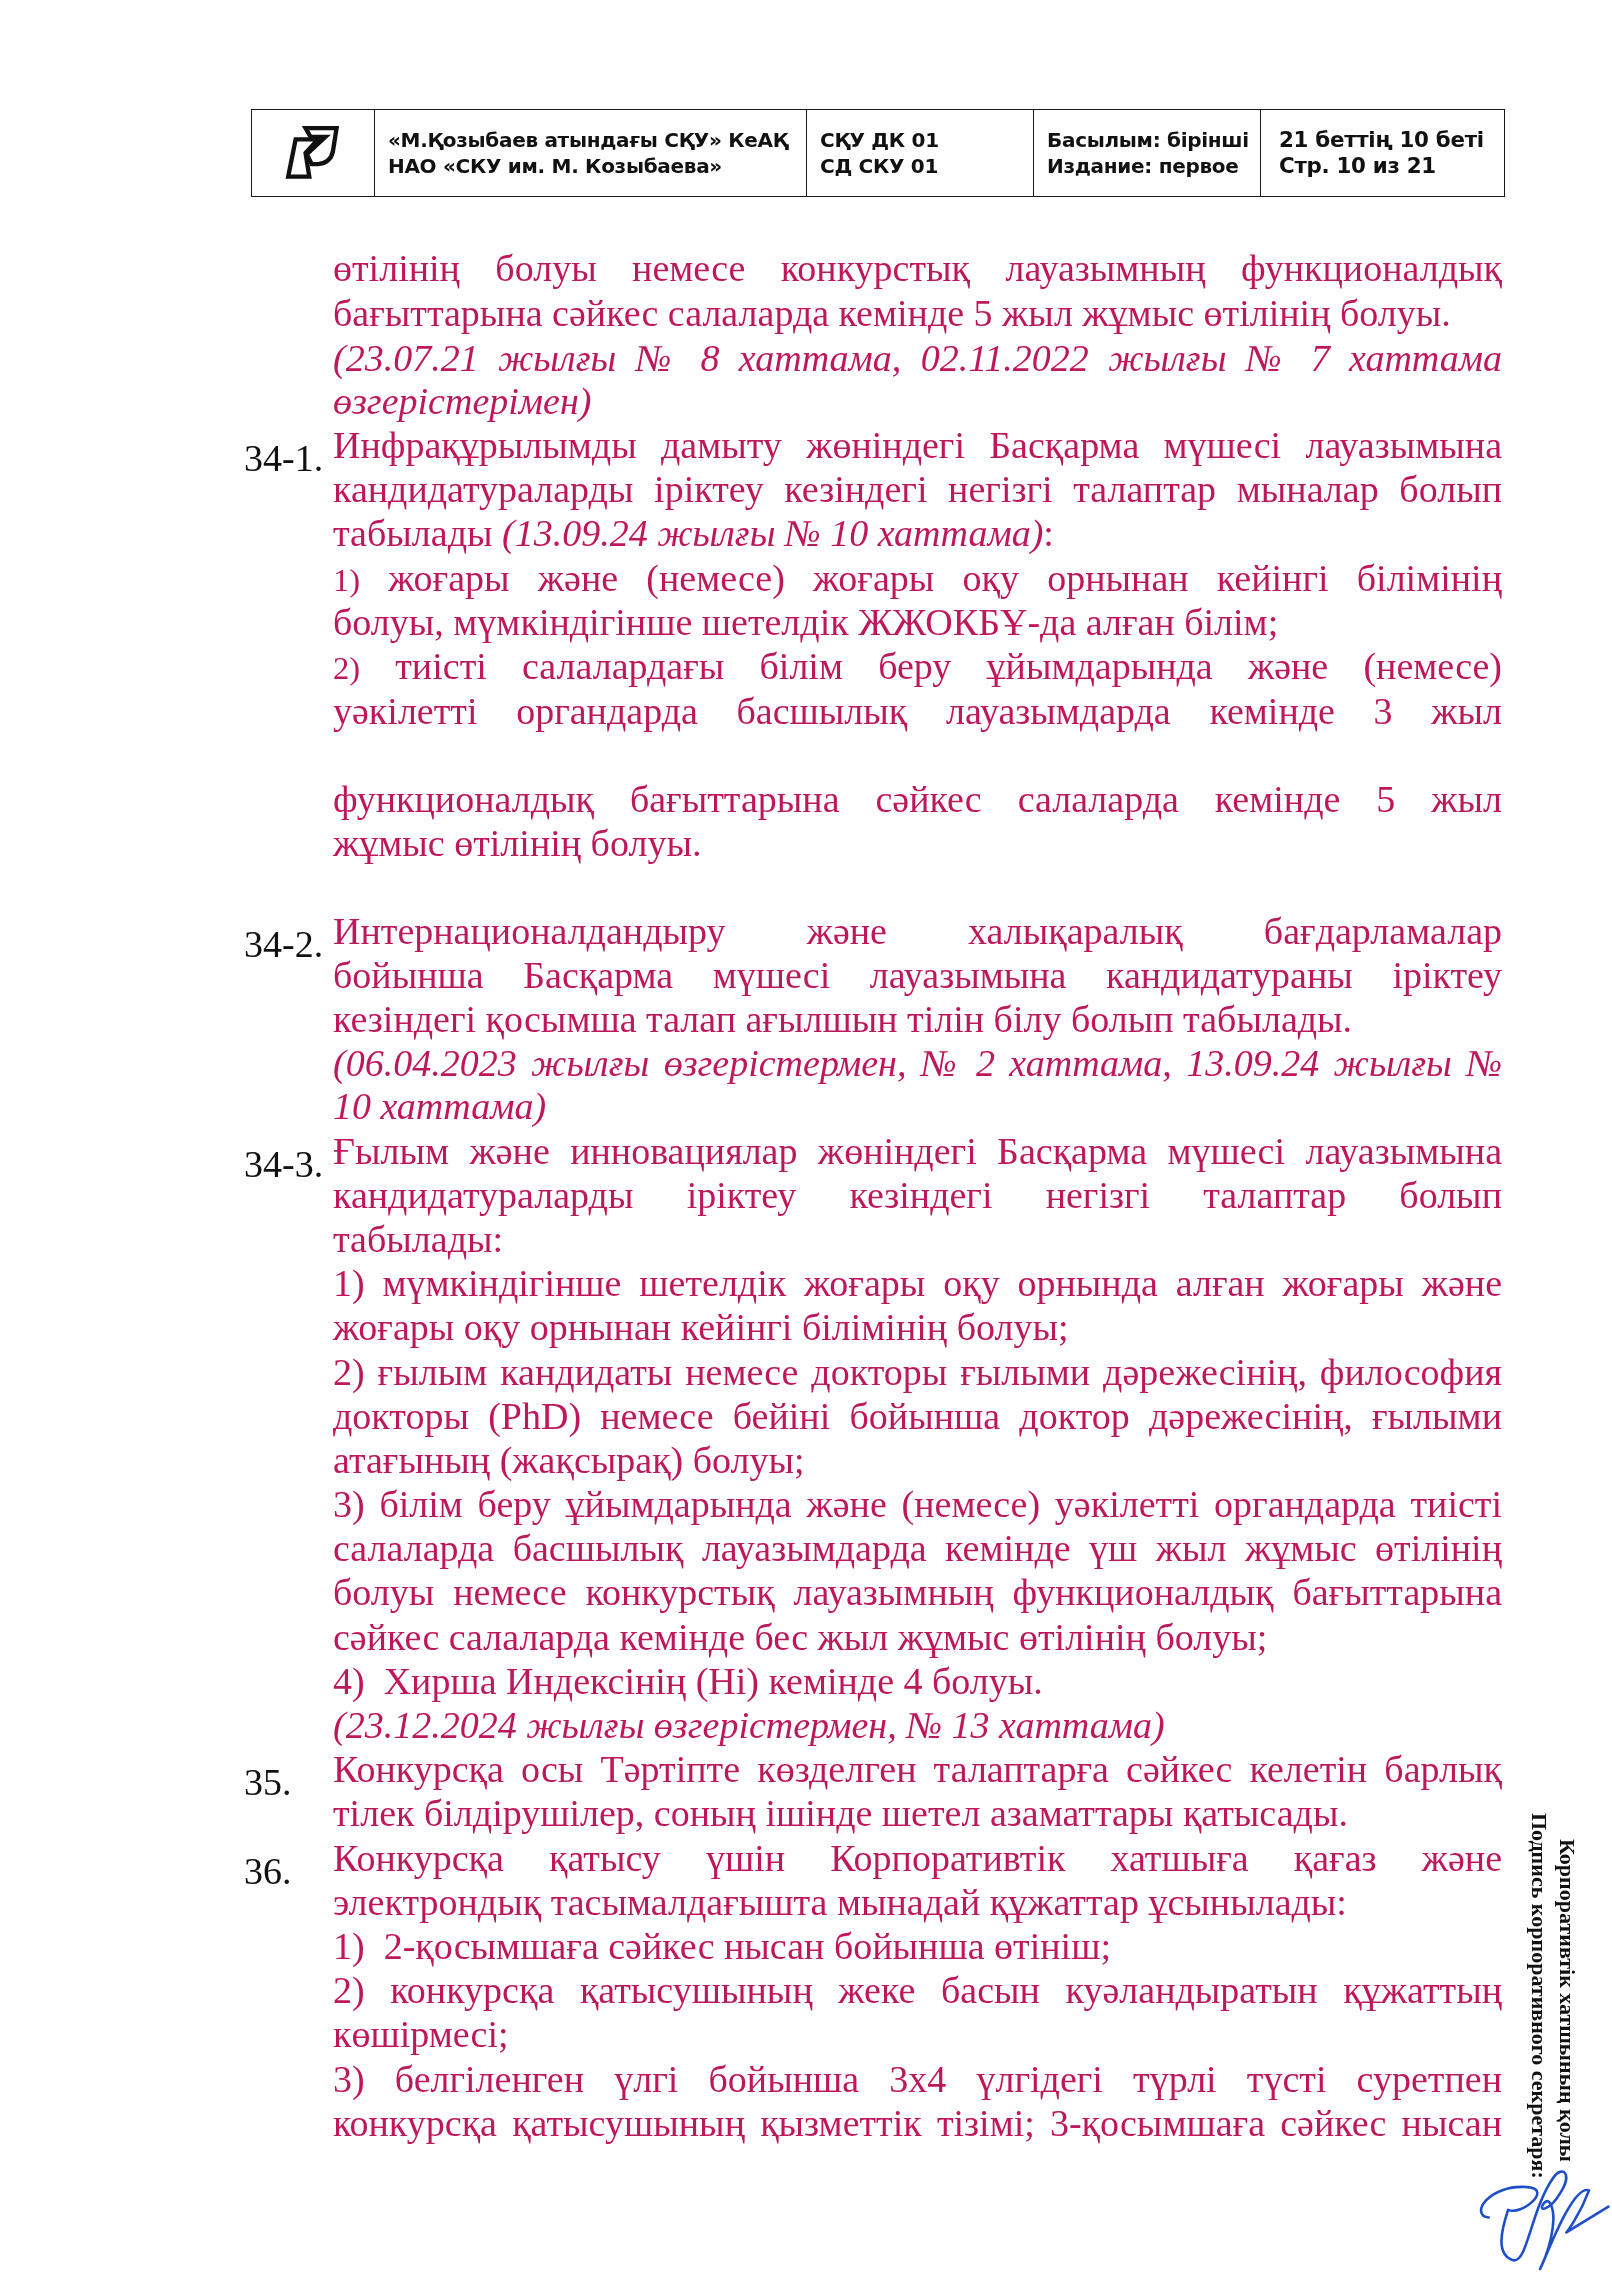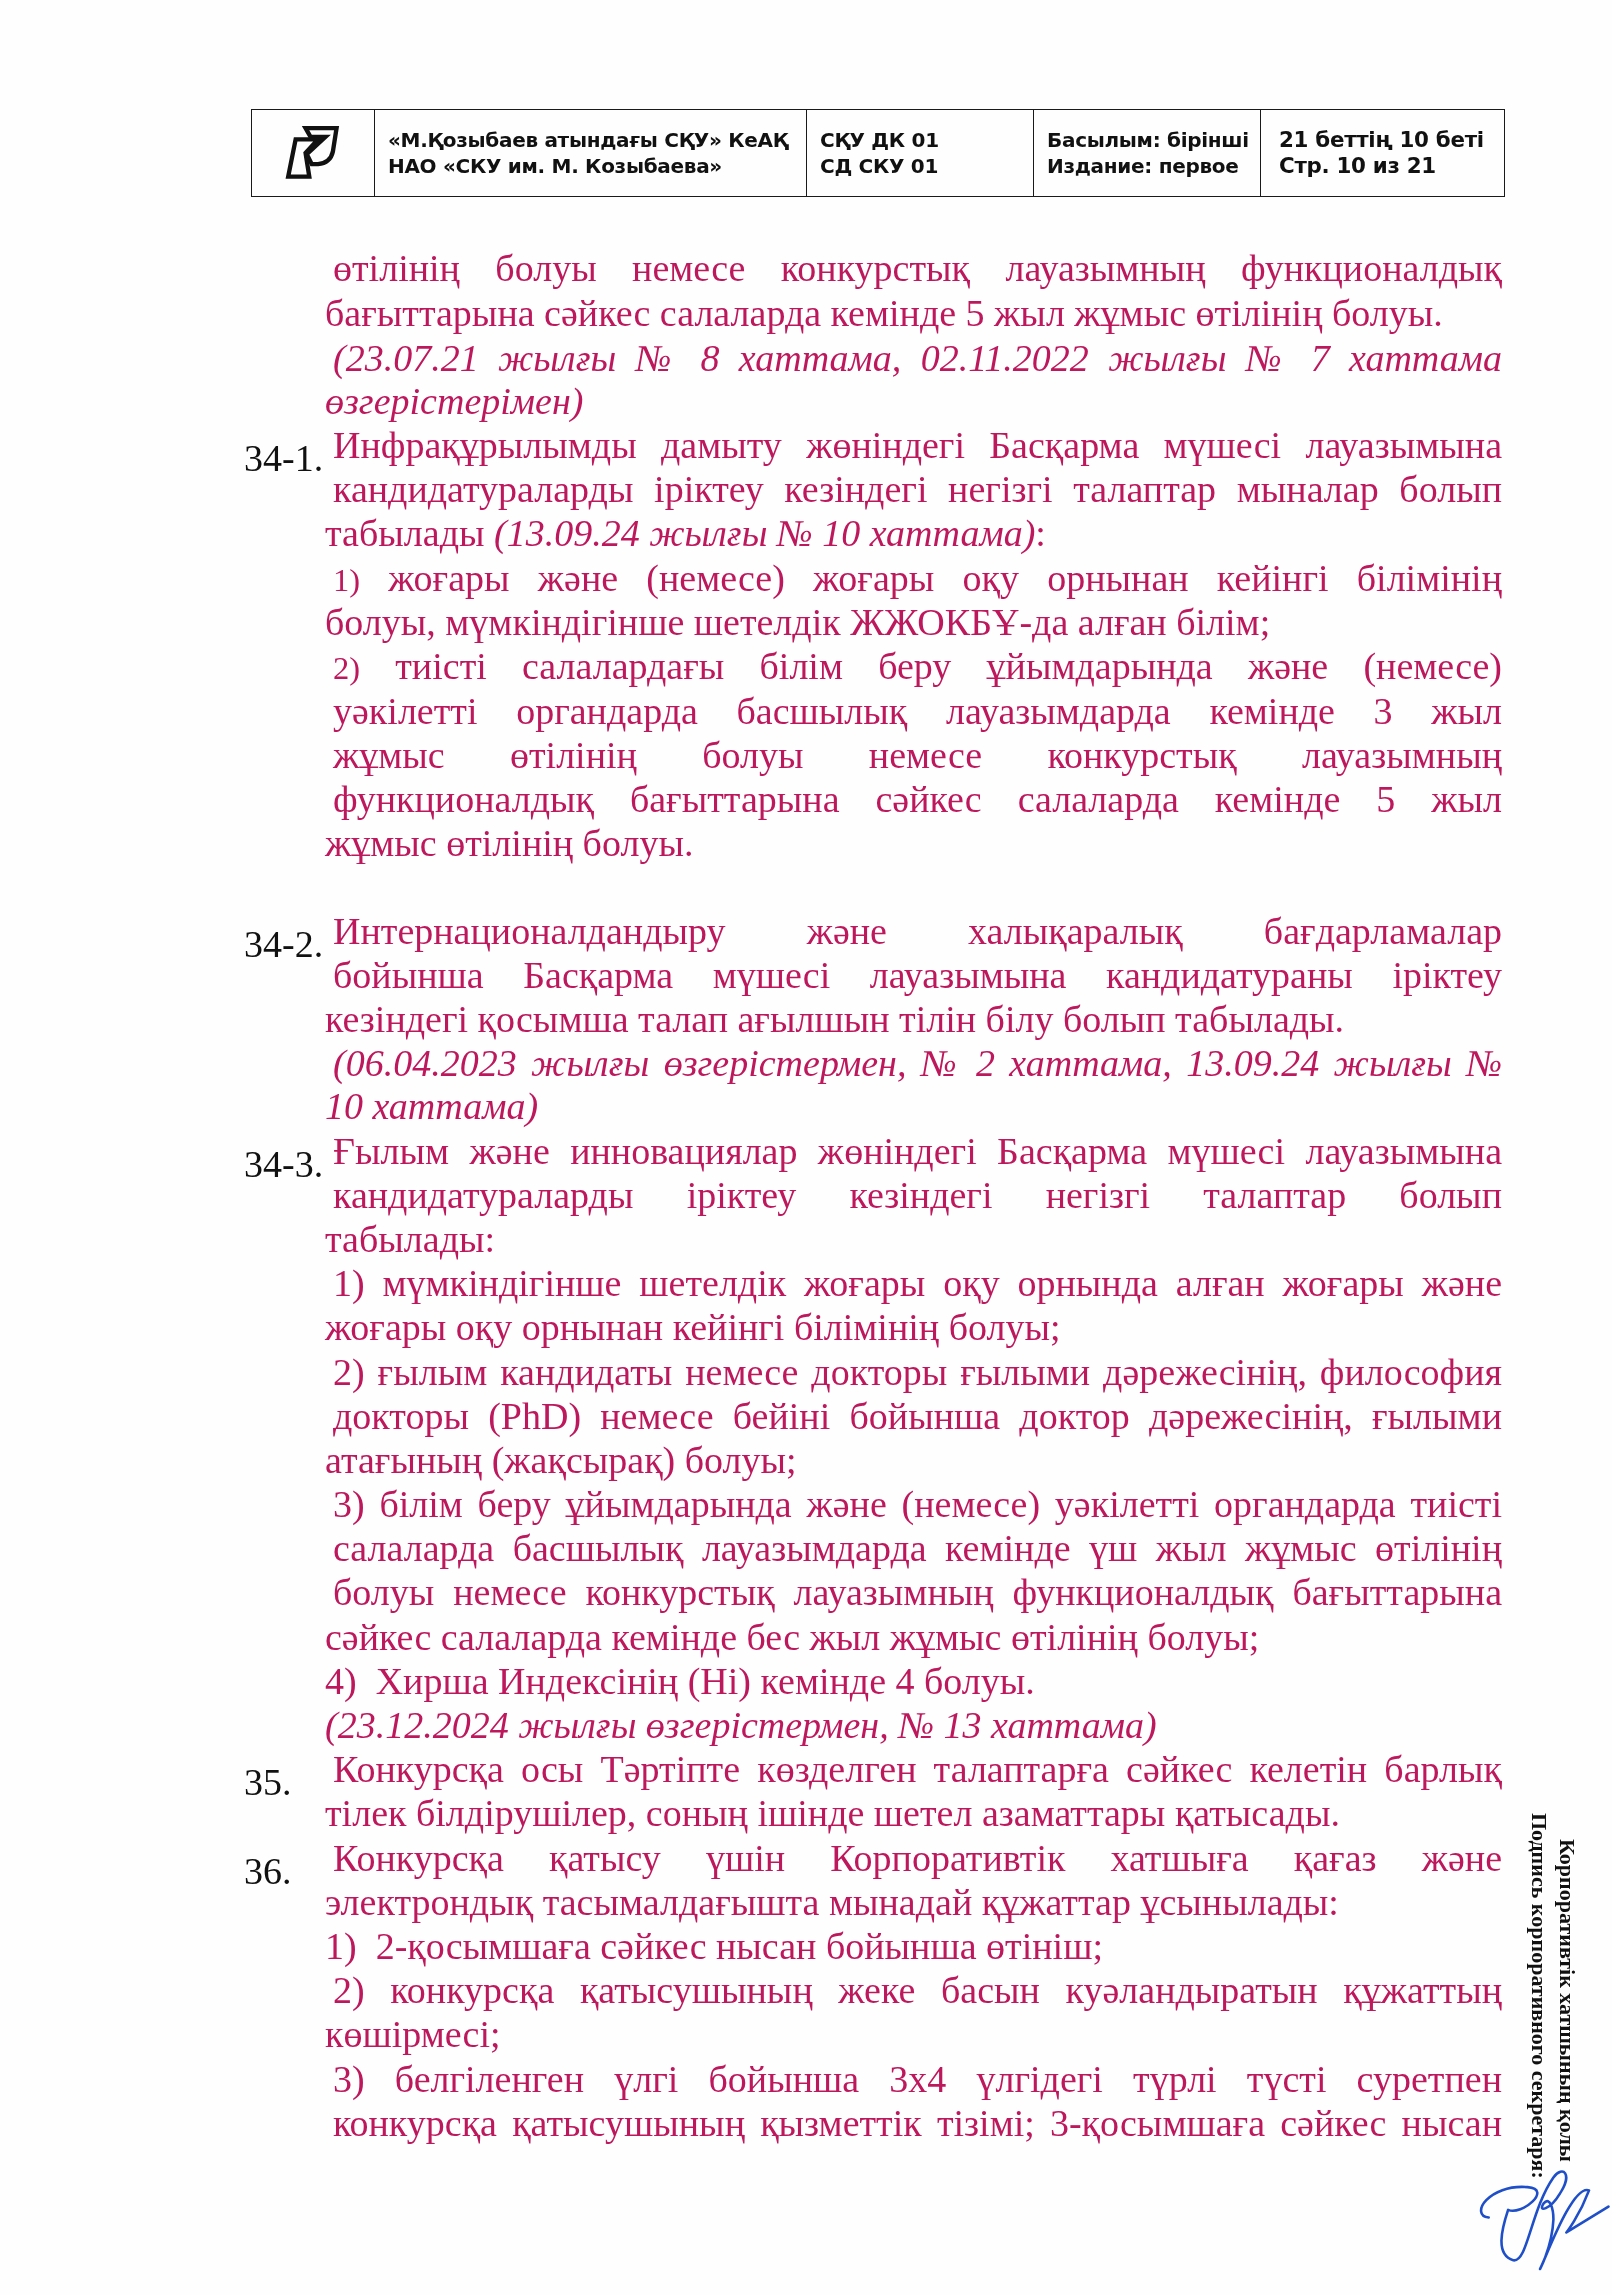"бағыттарына сәйкес салаларда кемінде 5" .l { left: 325px -> 333px }
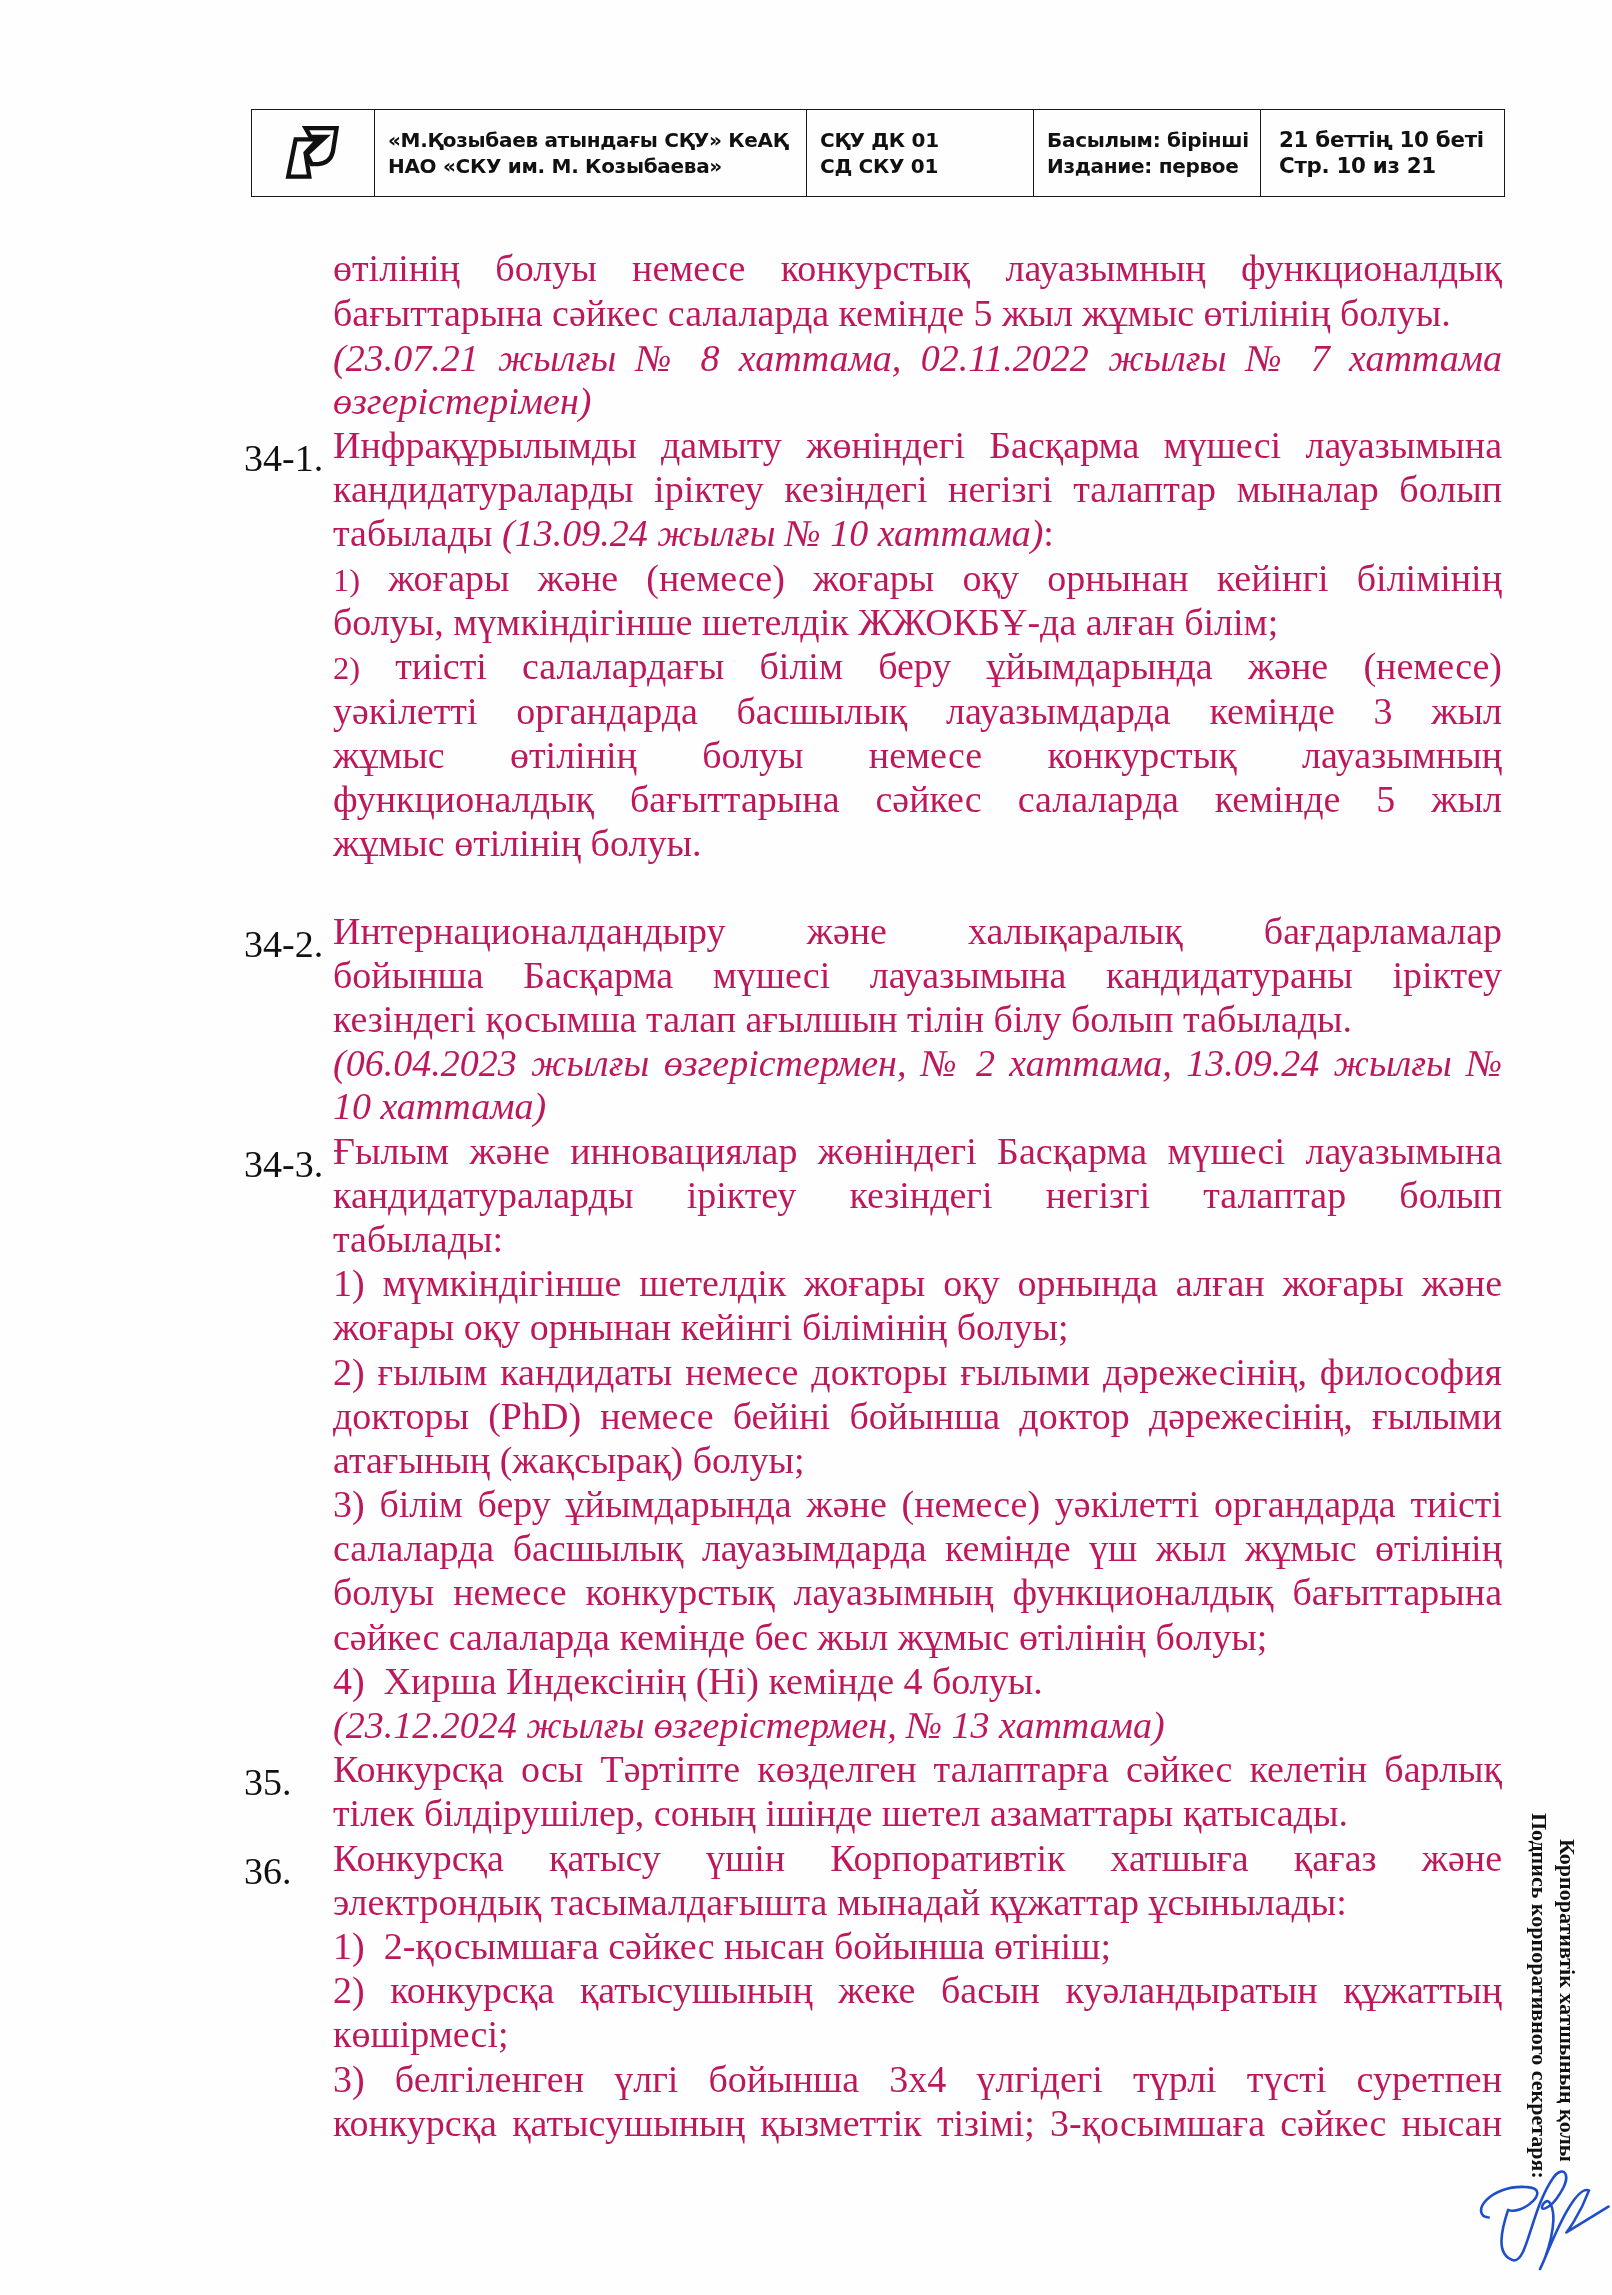"жұмыс өтілінің болуы немесе конкурстық" div.ln { html: <div>жұмыс өтілінің болуы немесе конкурстық лауазымның</div> -> none }
